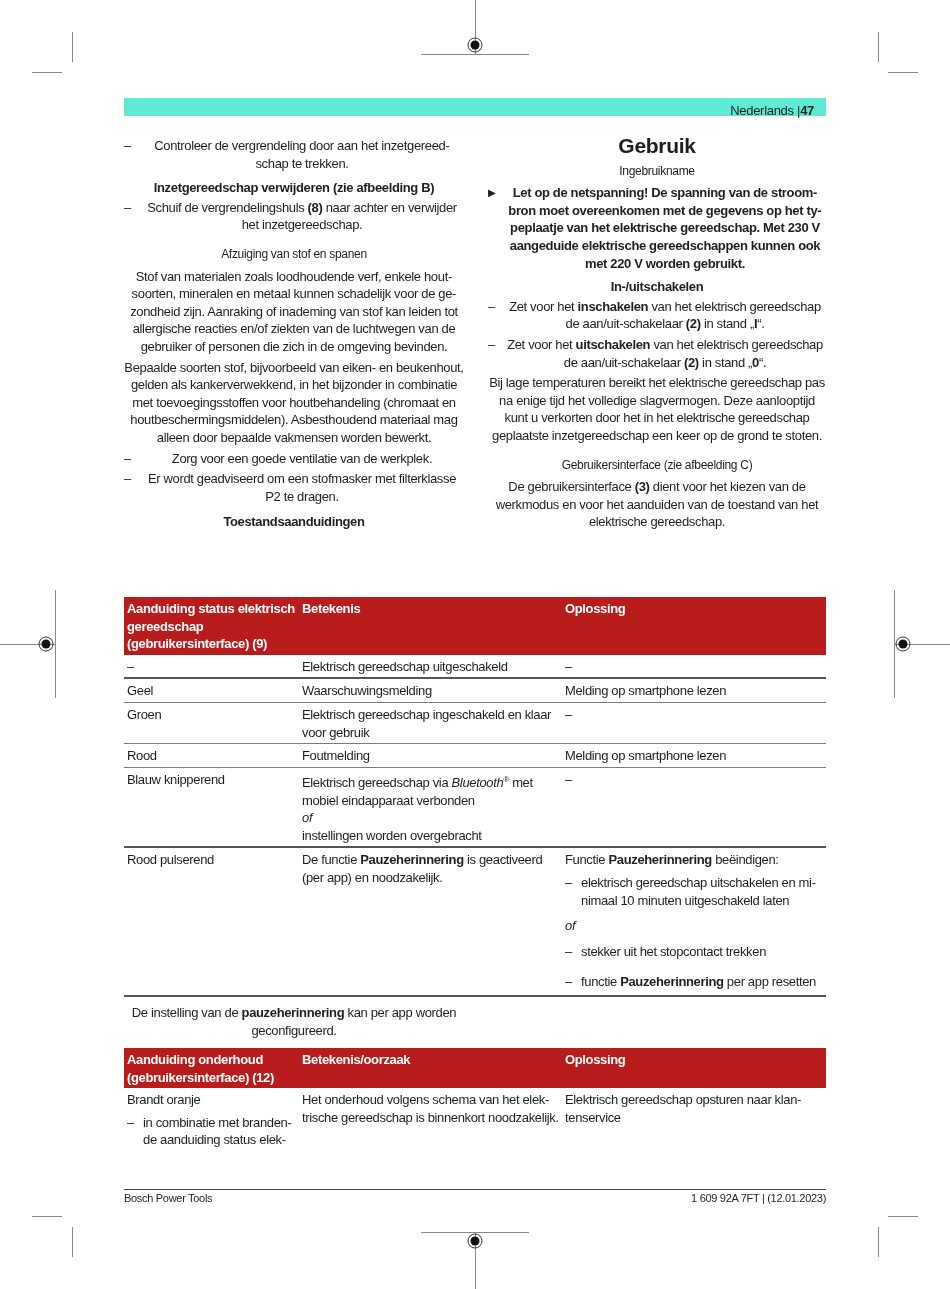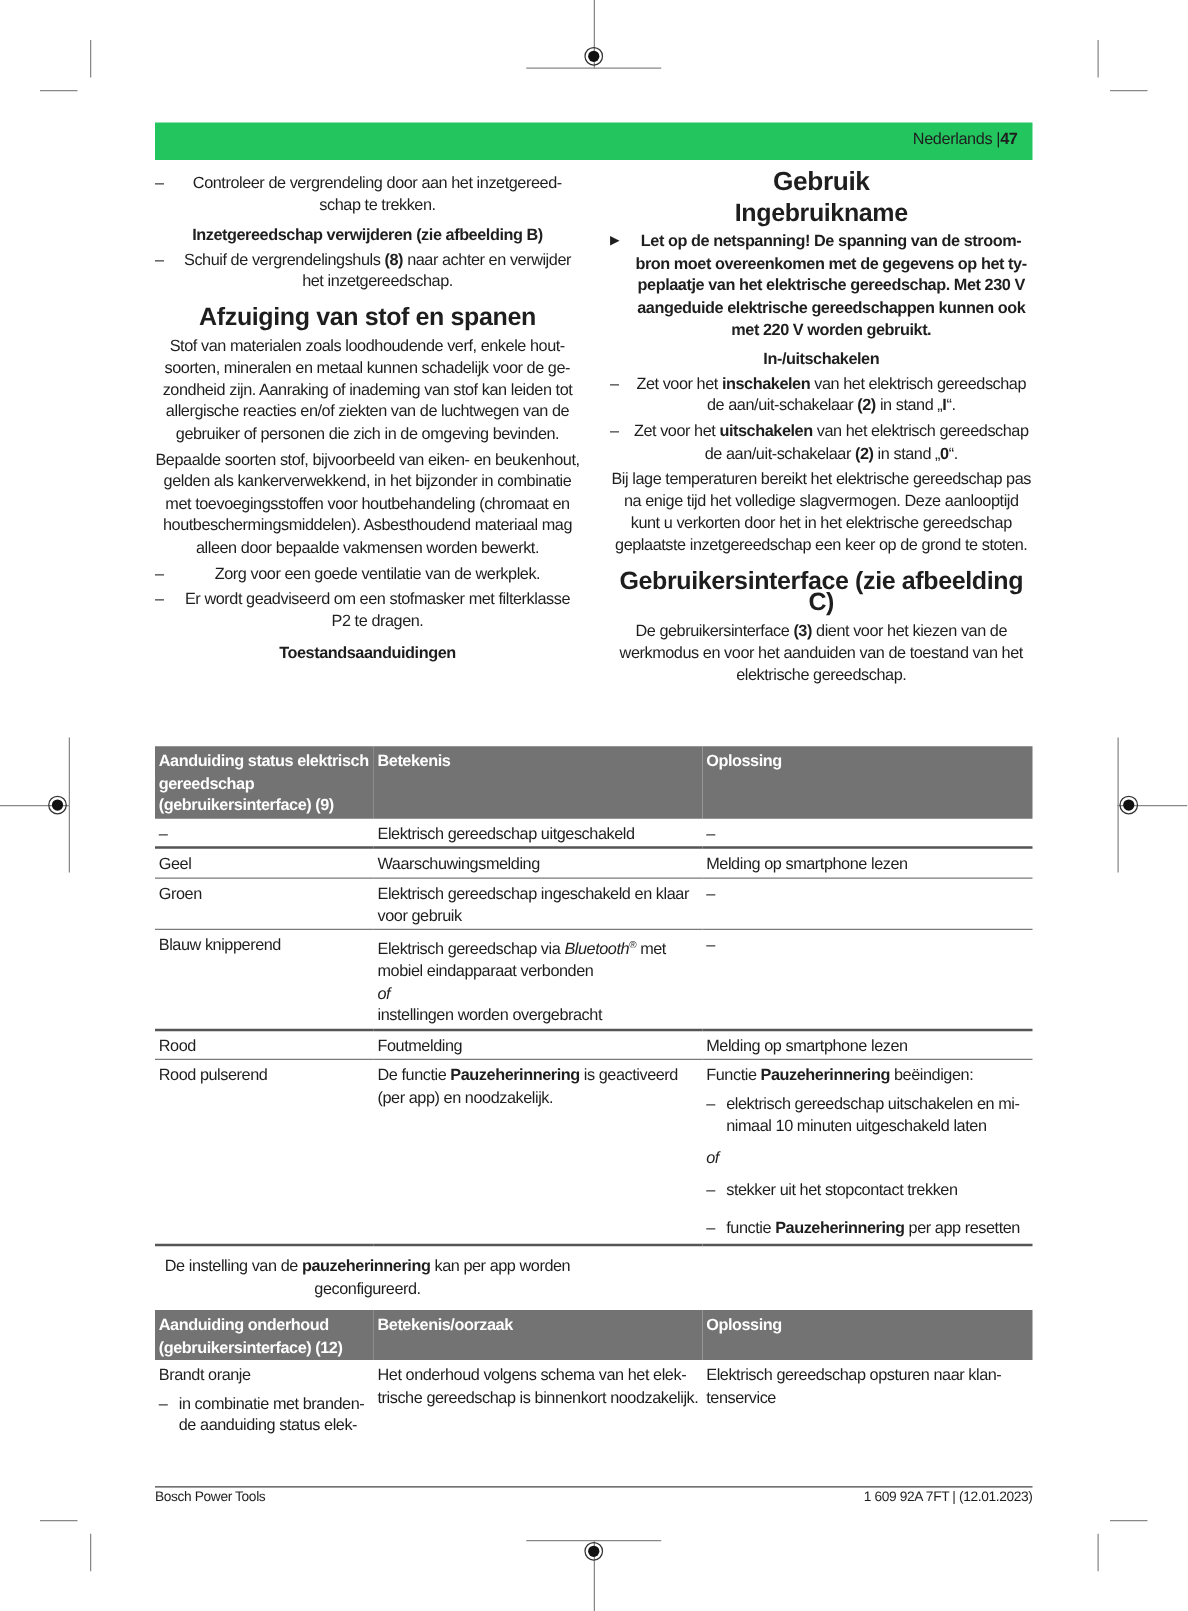"Nederlands |47" .header-bar { background: #22c55e -> #5eead4; height: 30px -> 18px }
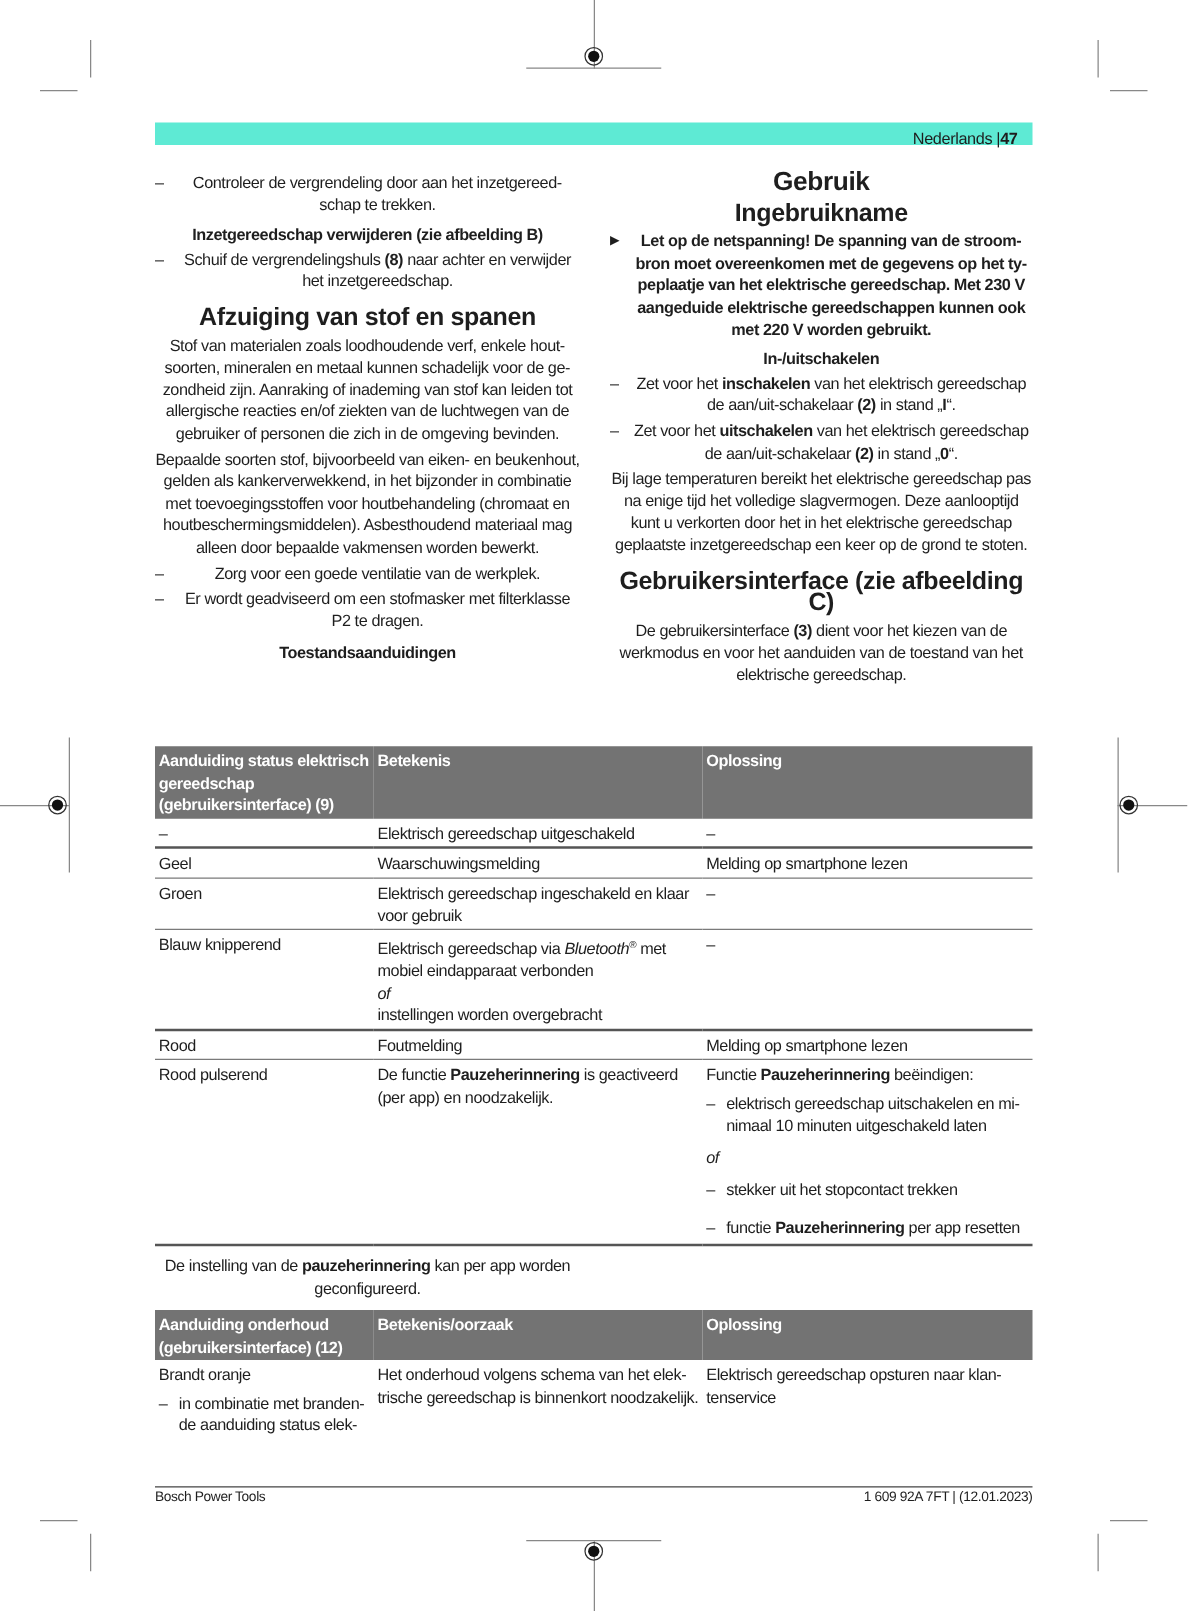"Ingebruikname" .h2 { font-size: 20px -> 12px; font-weight: bold -> normal }
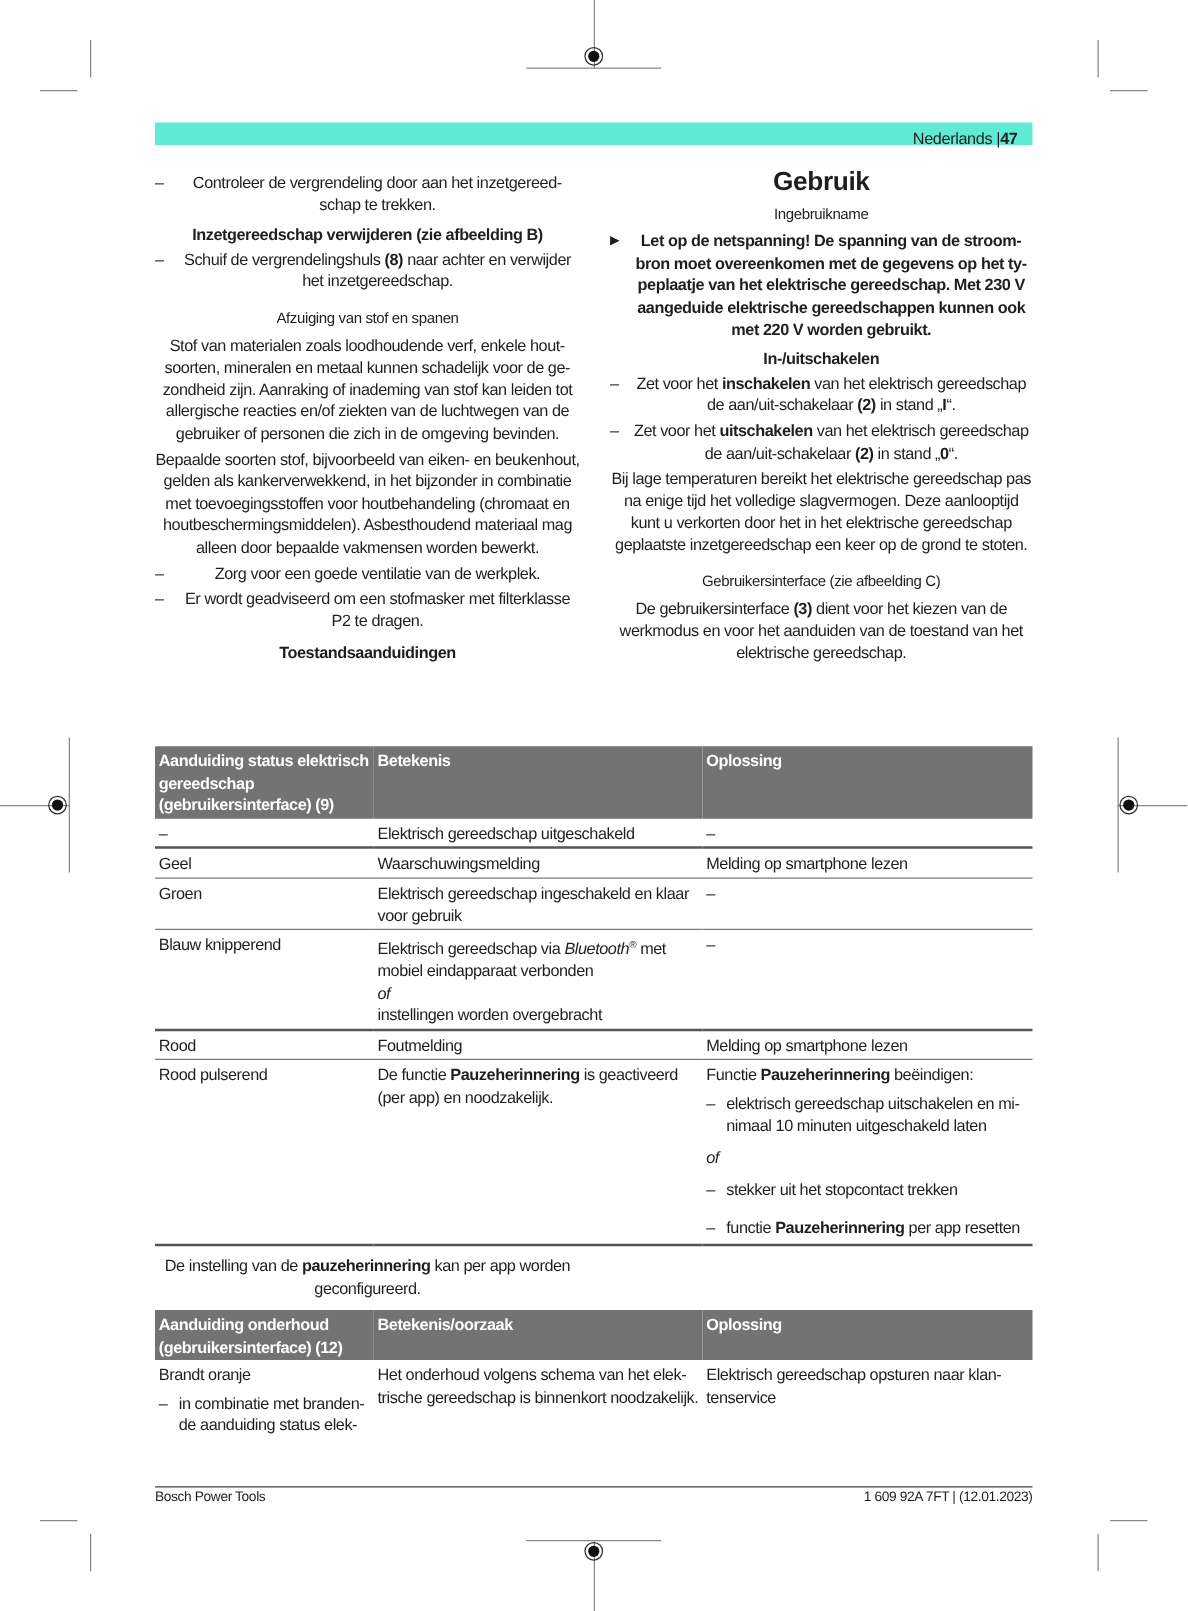"Aanduiding status elektrisch gereedschap" th { background: #737373 -> #b91c1c }
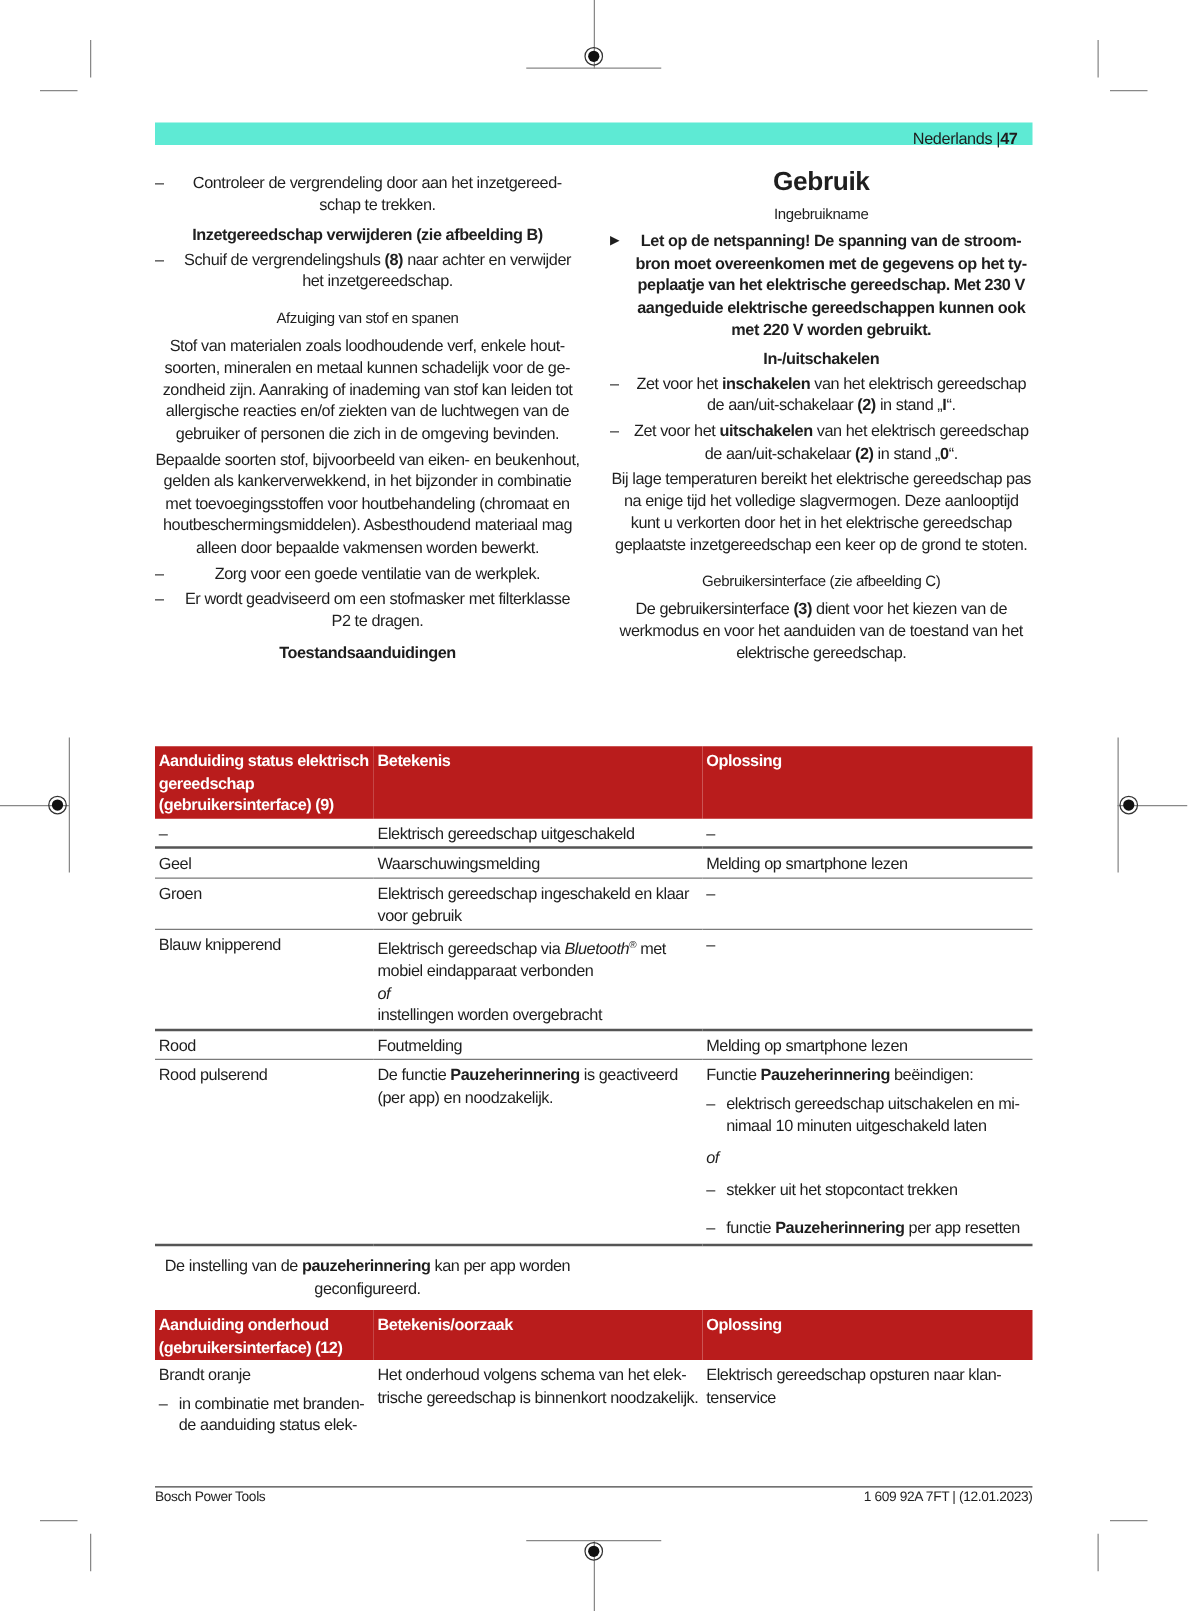"Blauw knipperend" tr { order: before "Rood" -> after "Rood" }
